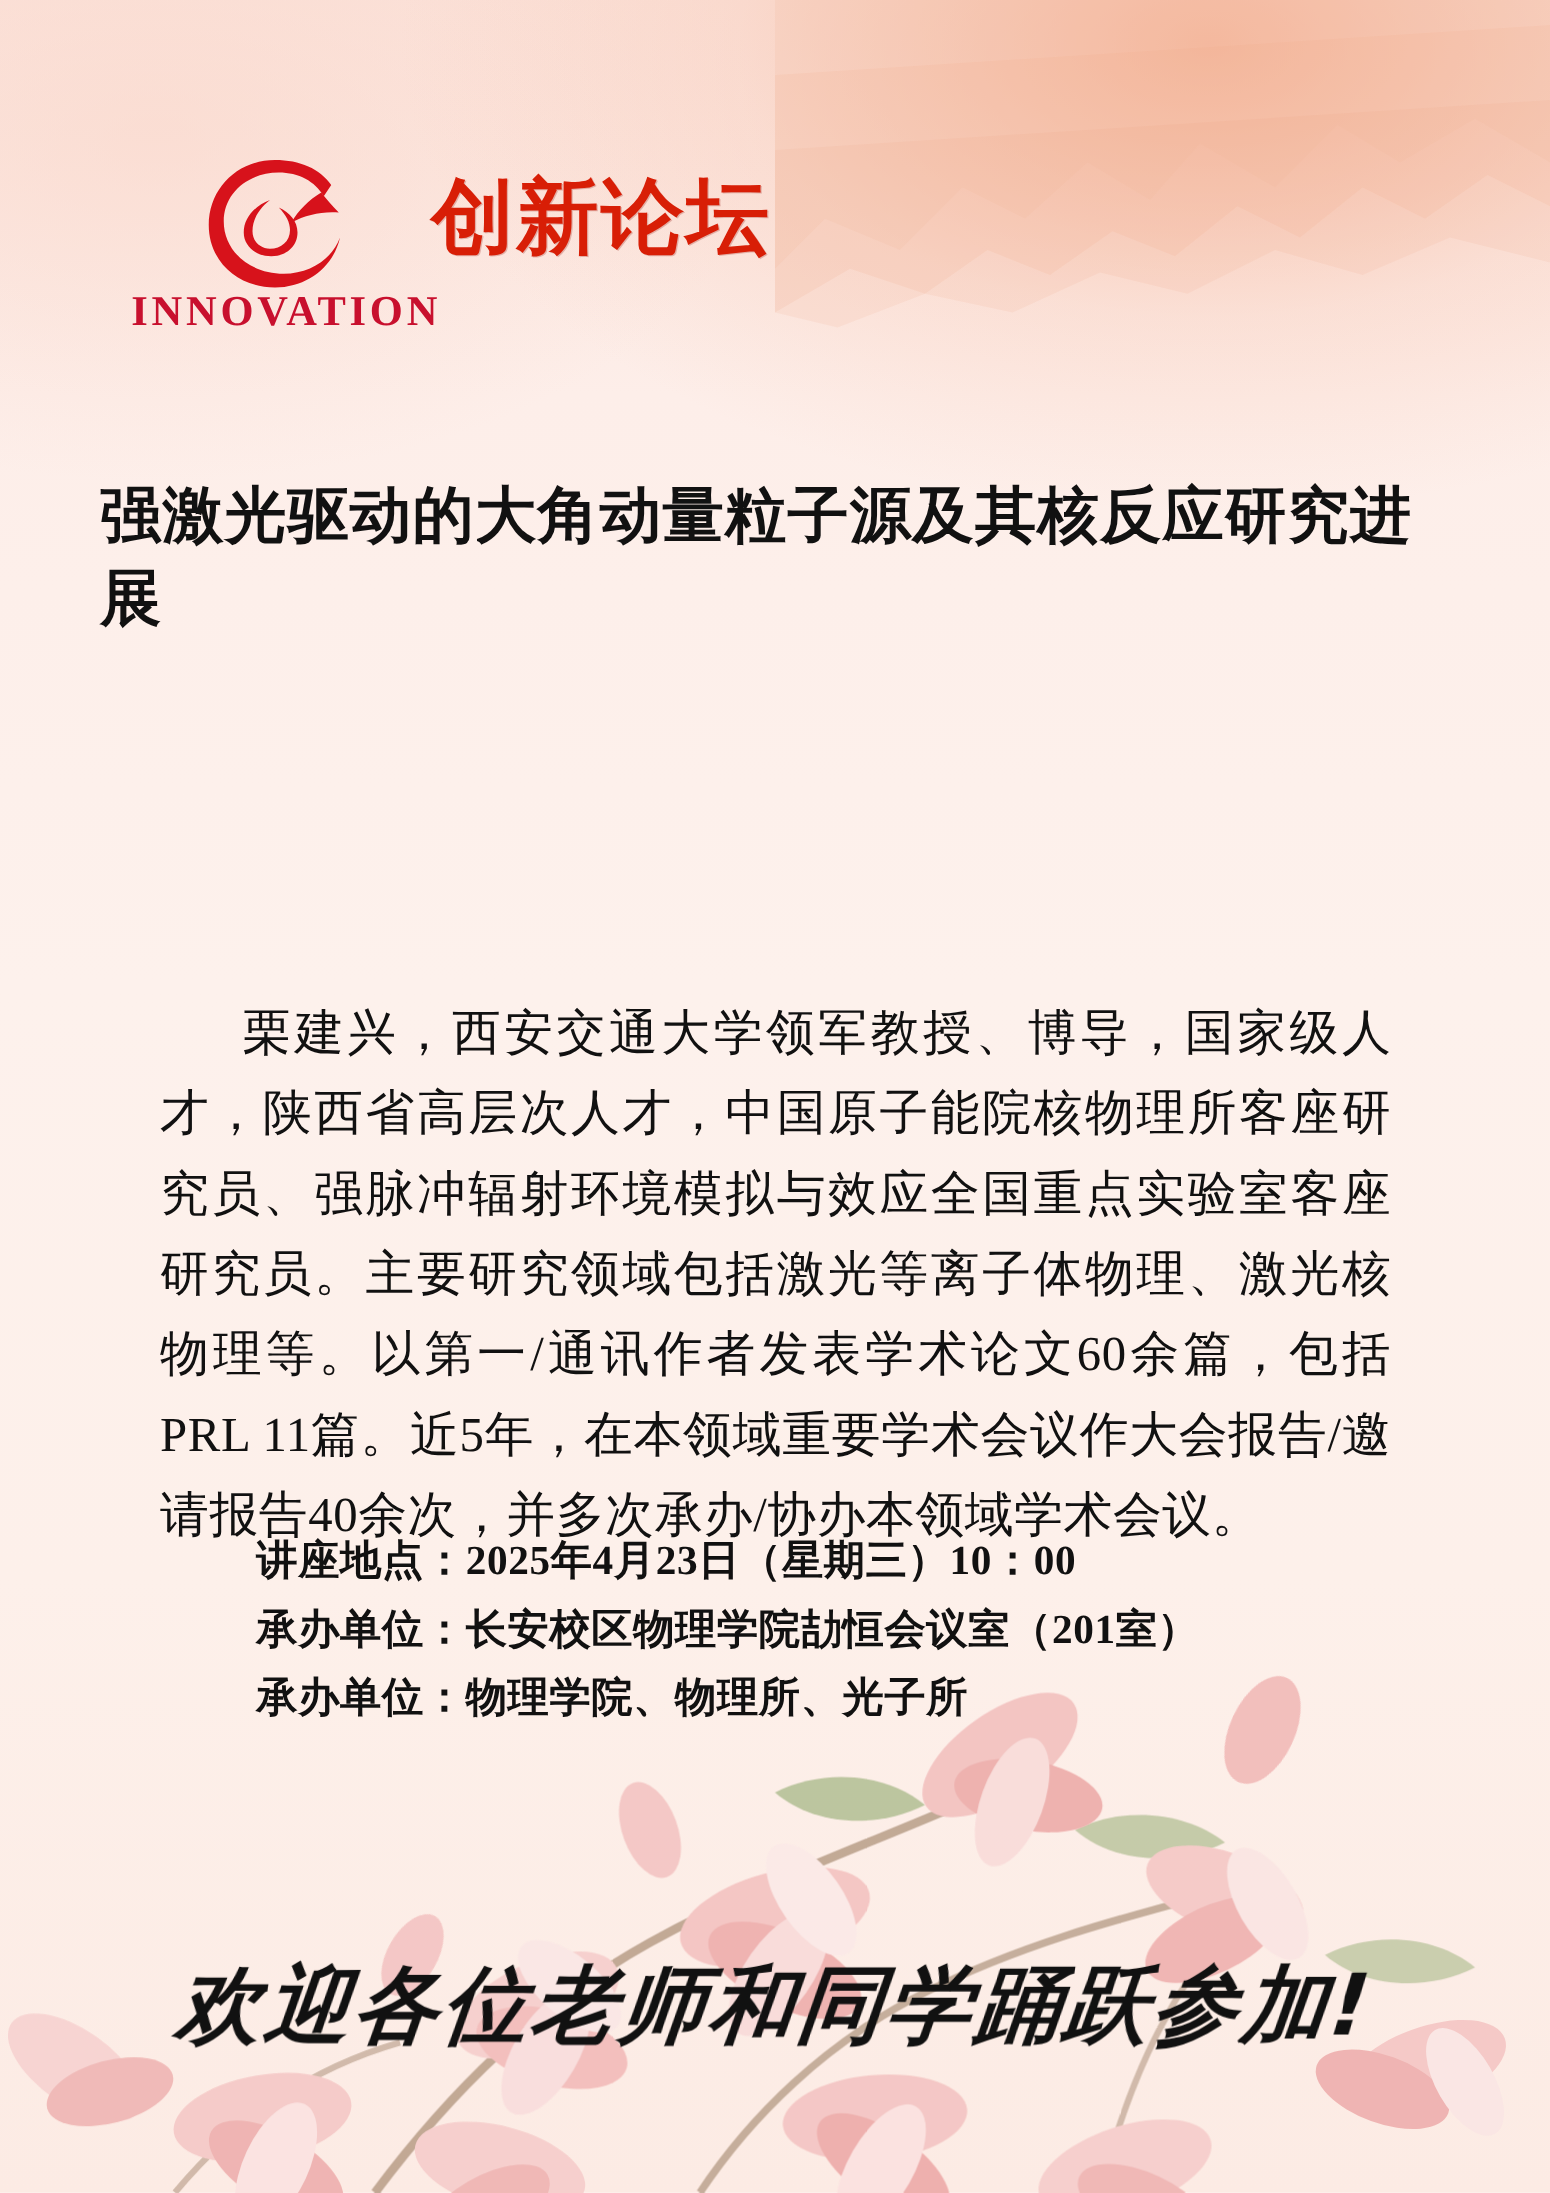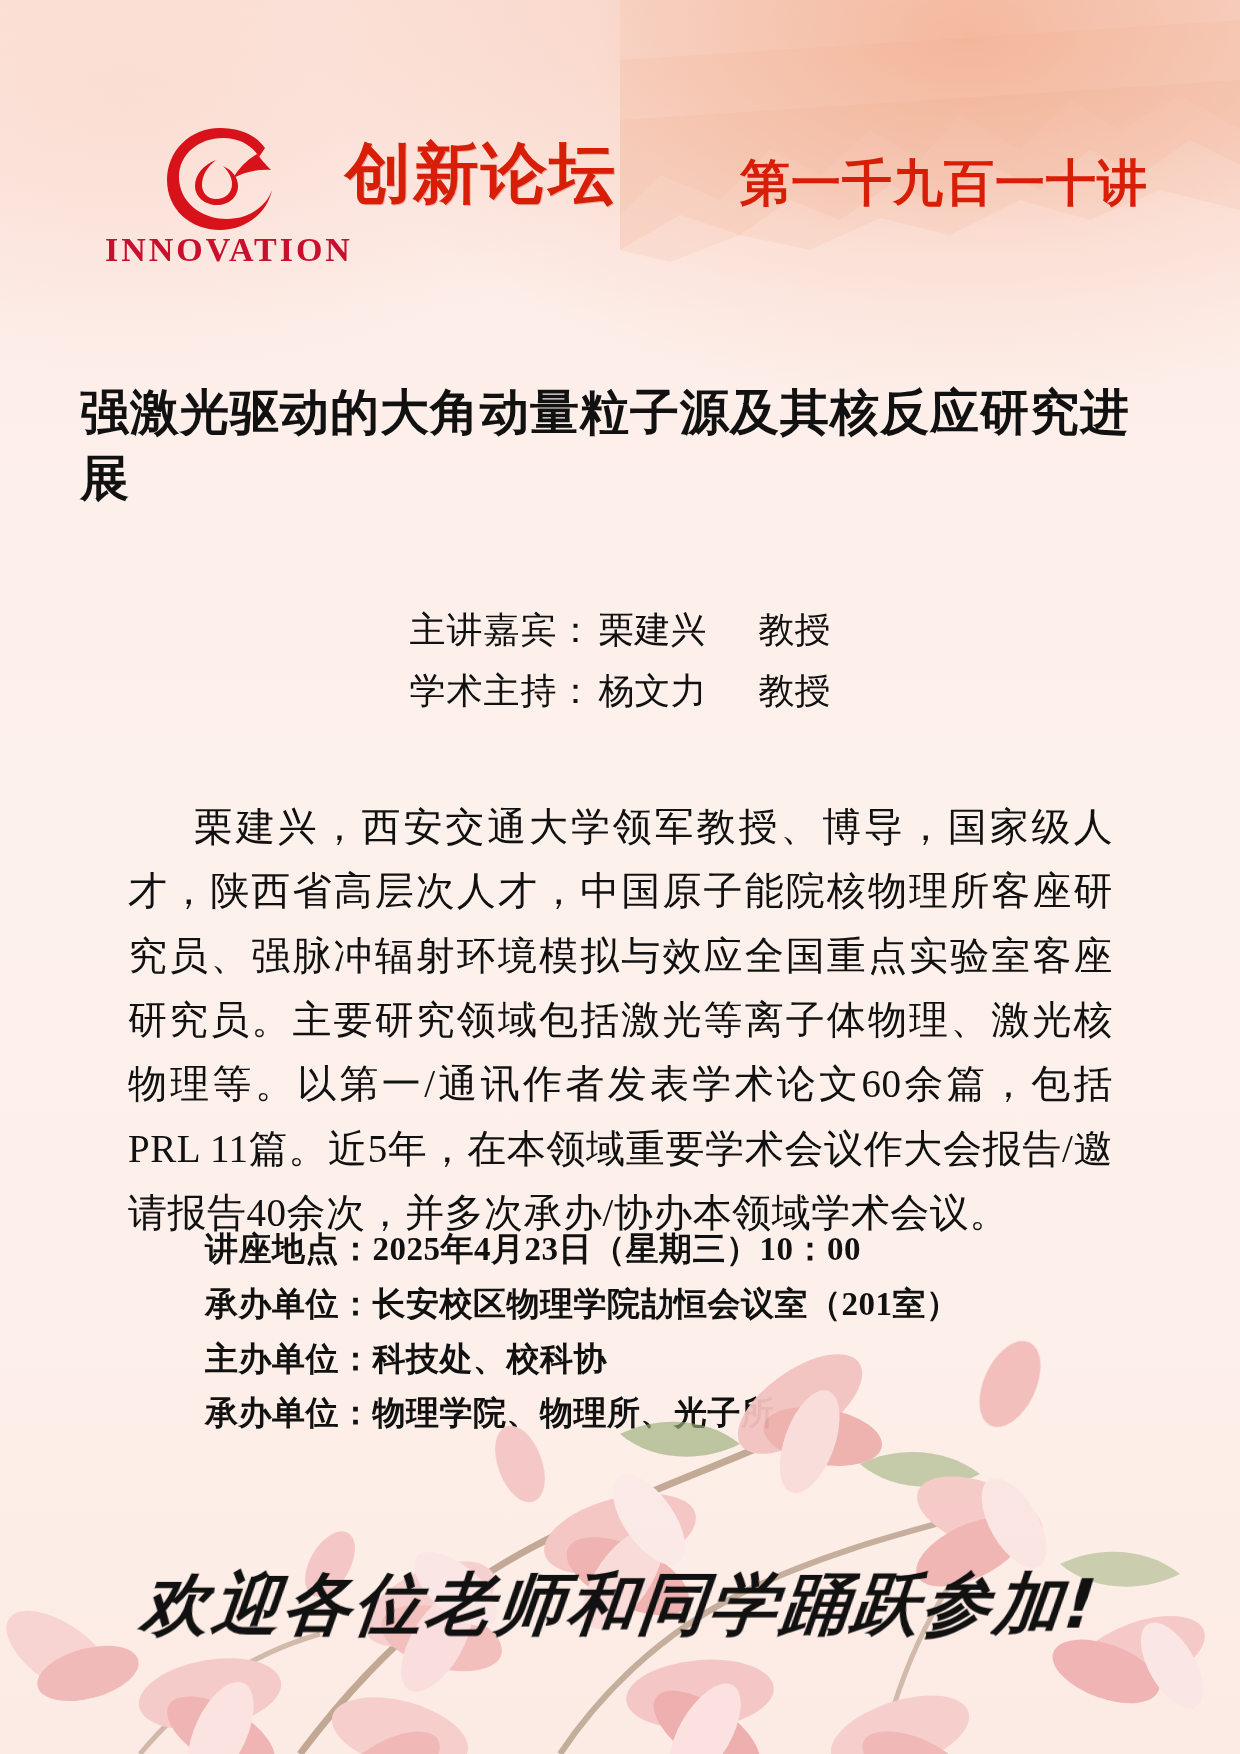"第一千九百一十讲" div.header-session { html: <div>第一千九百一十讲</div> -> none }
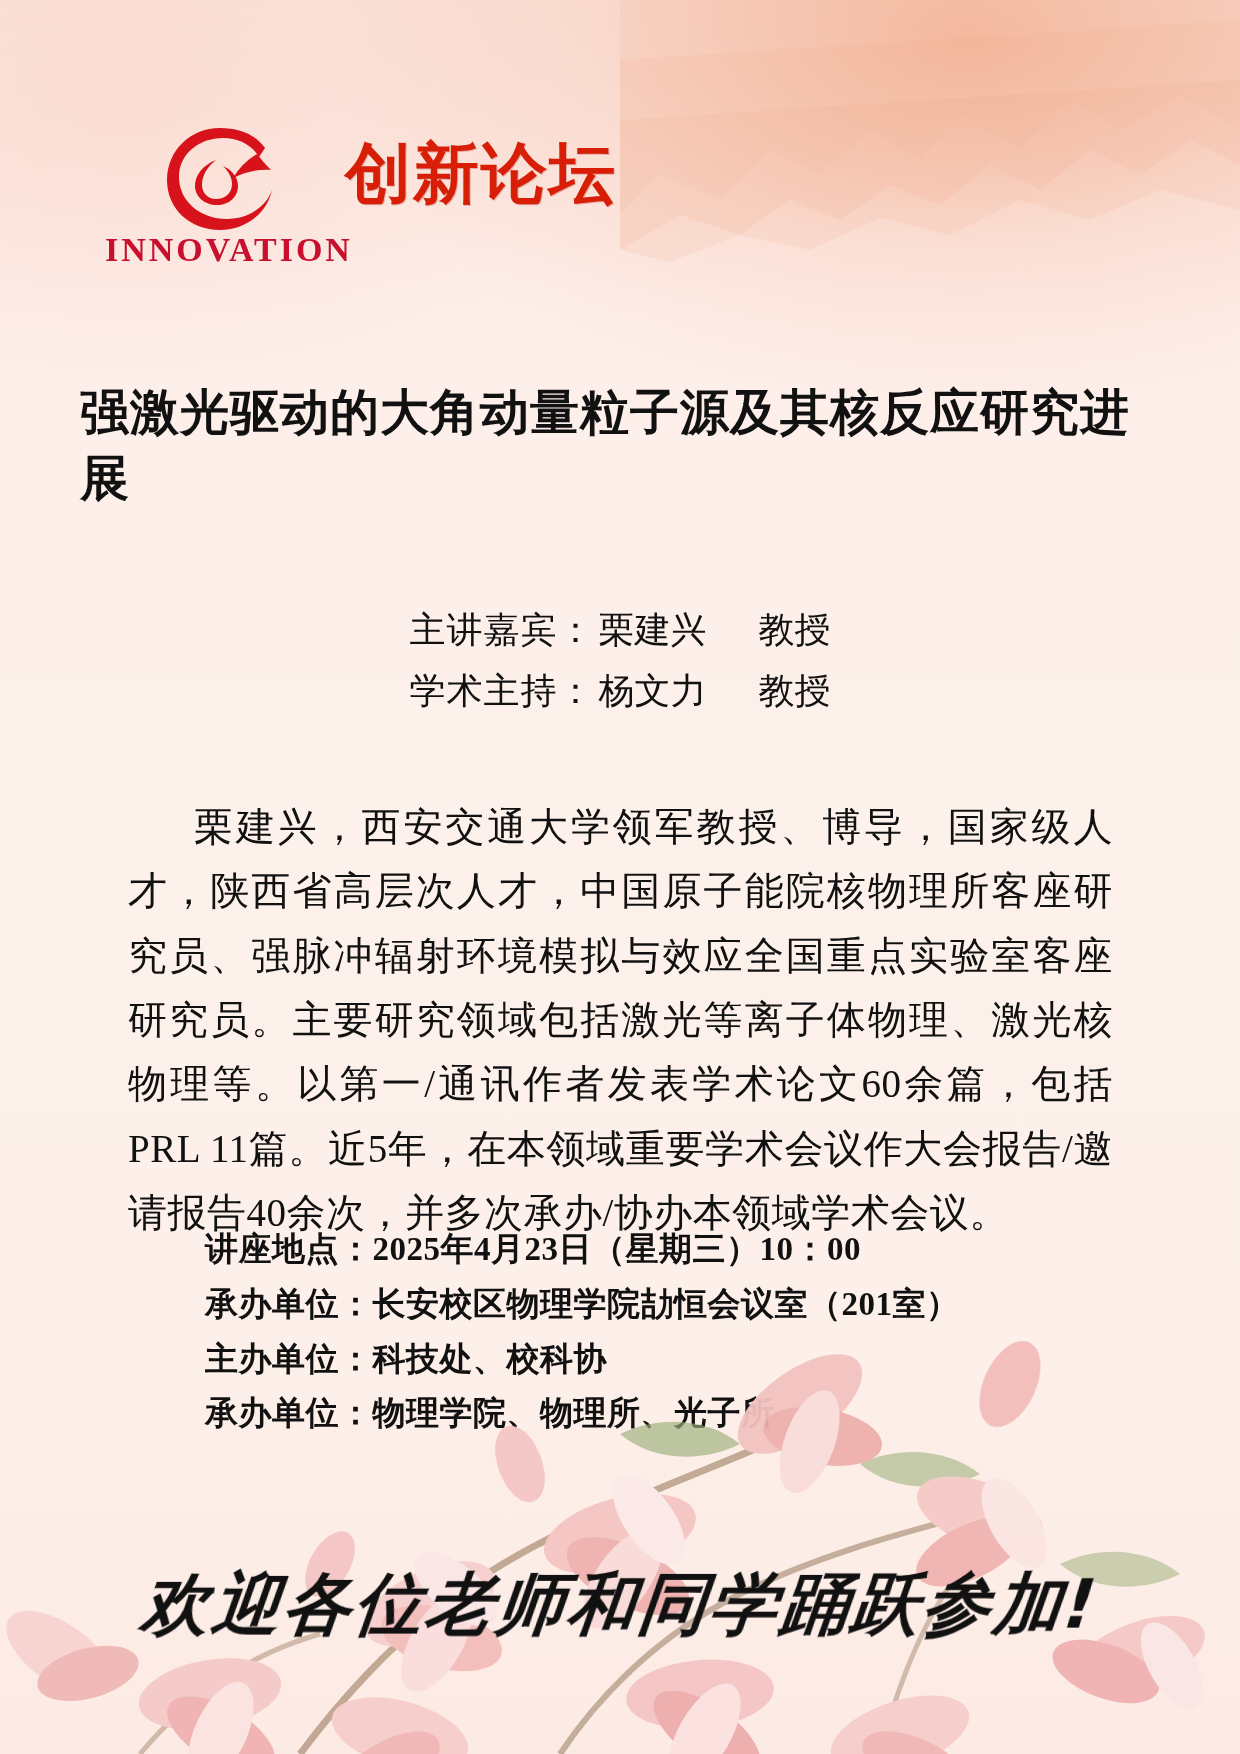"主讲嘉宾：栗建兴 教授" div.speakers { html: <div> <div> <span>主讲嘉宾：</span><span>栗建兴</span><span>教授</span> </div> <div> <span>学术主持：</span><span>杨文力</span><span>教授</span> </div> </div> -> none }
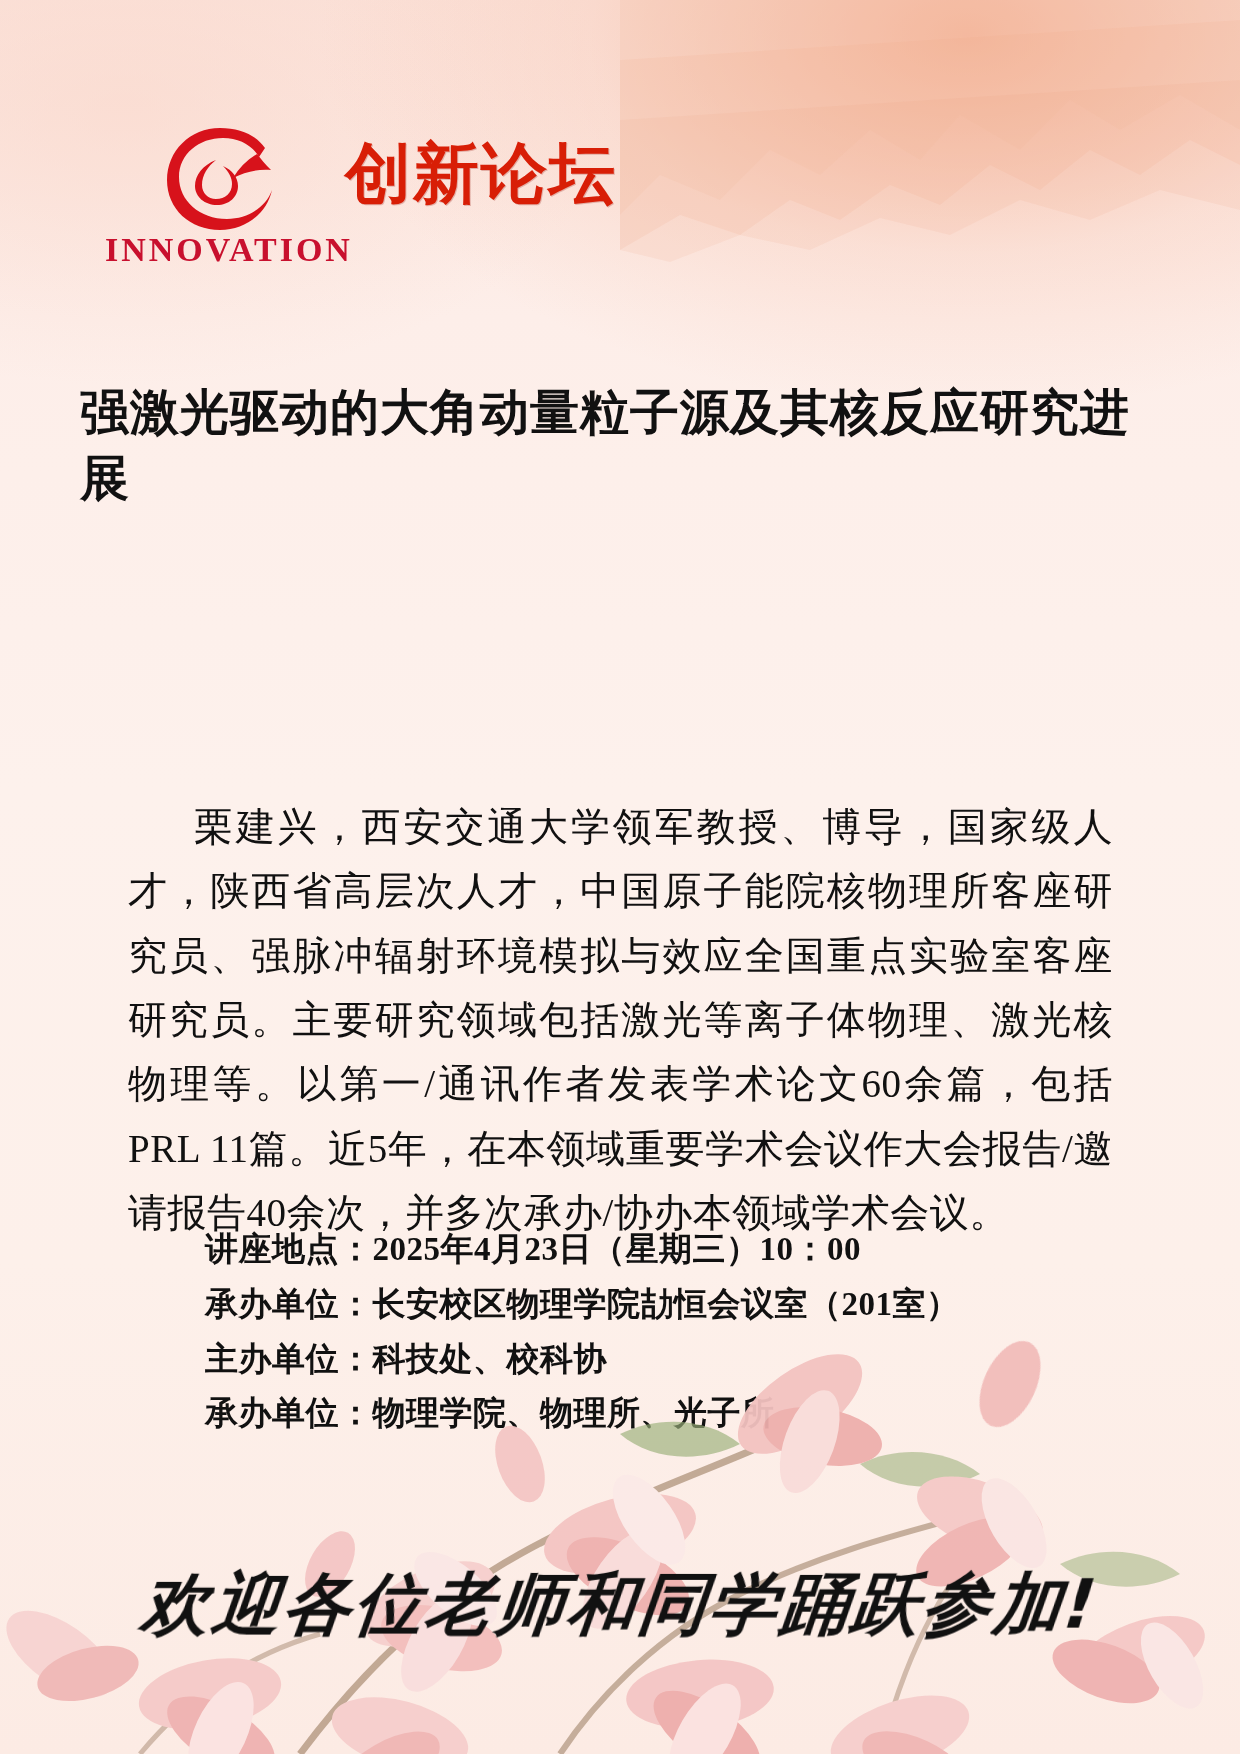"主办单位：科技处、校科协" div.info-row { html: <div> <span>主办单位：</span><span>科技处、校科协</span> </div> -> none }
